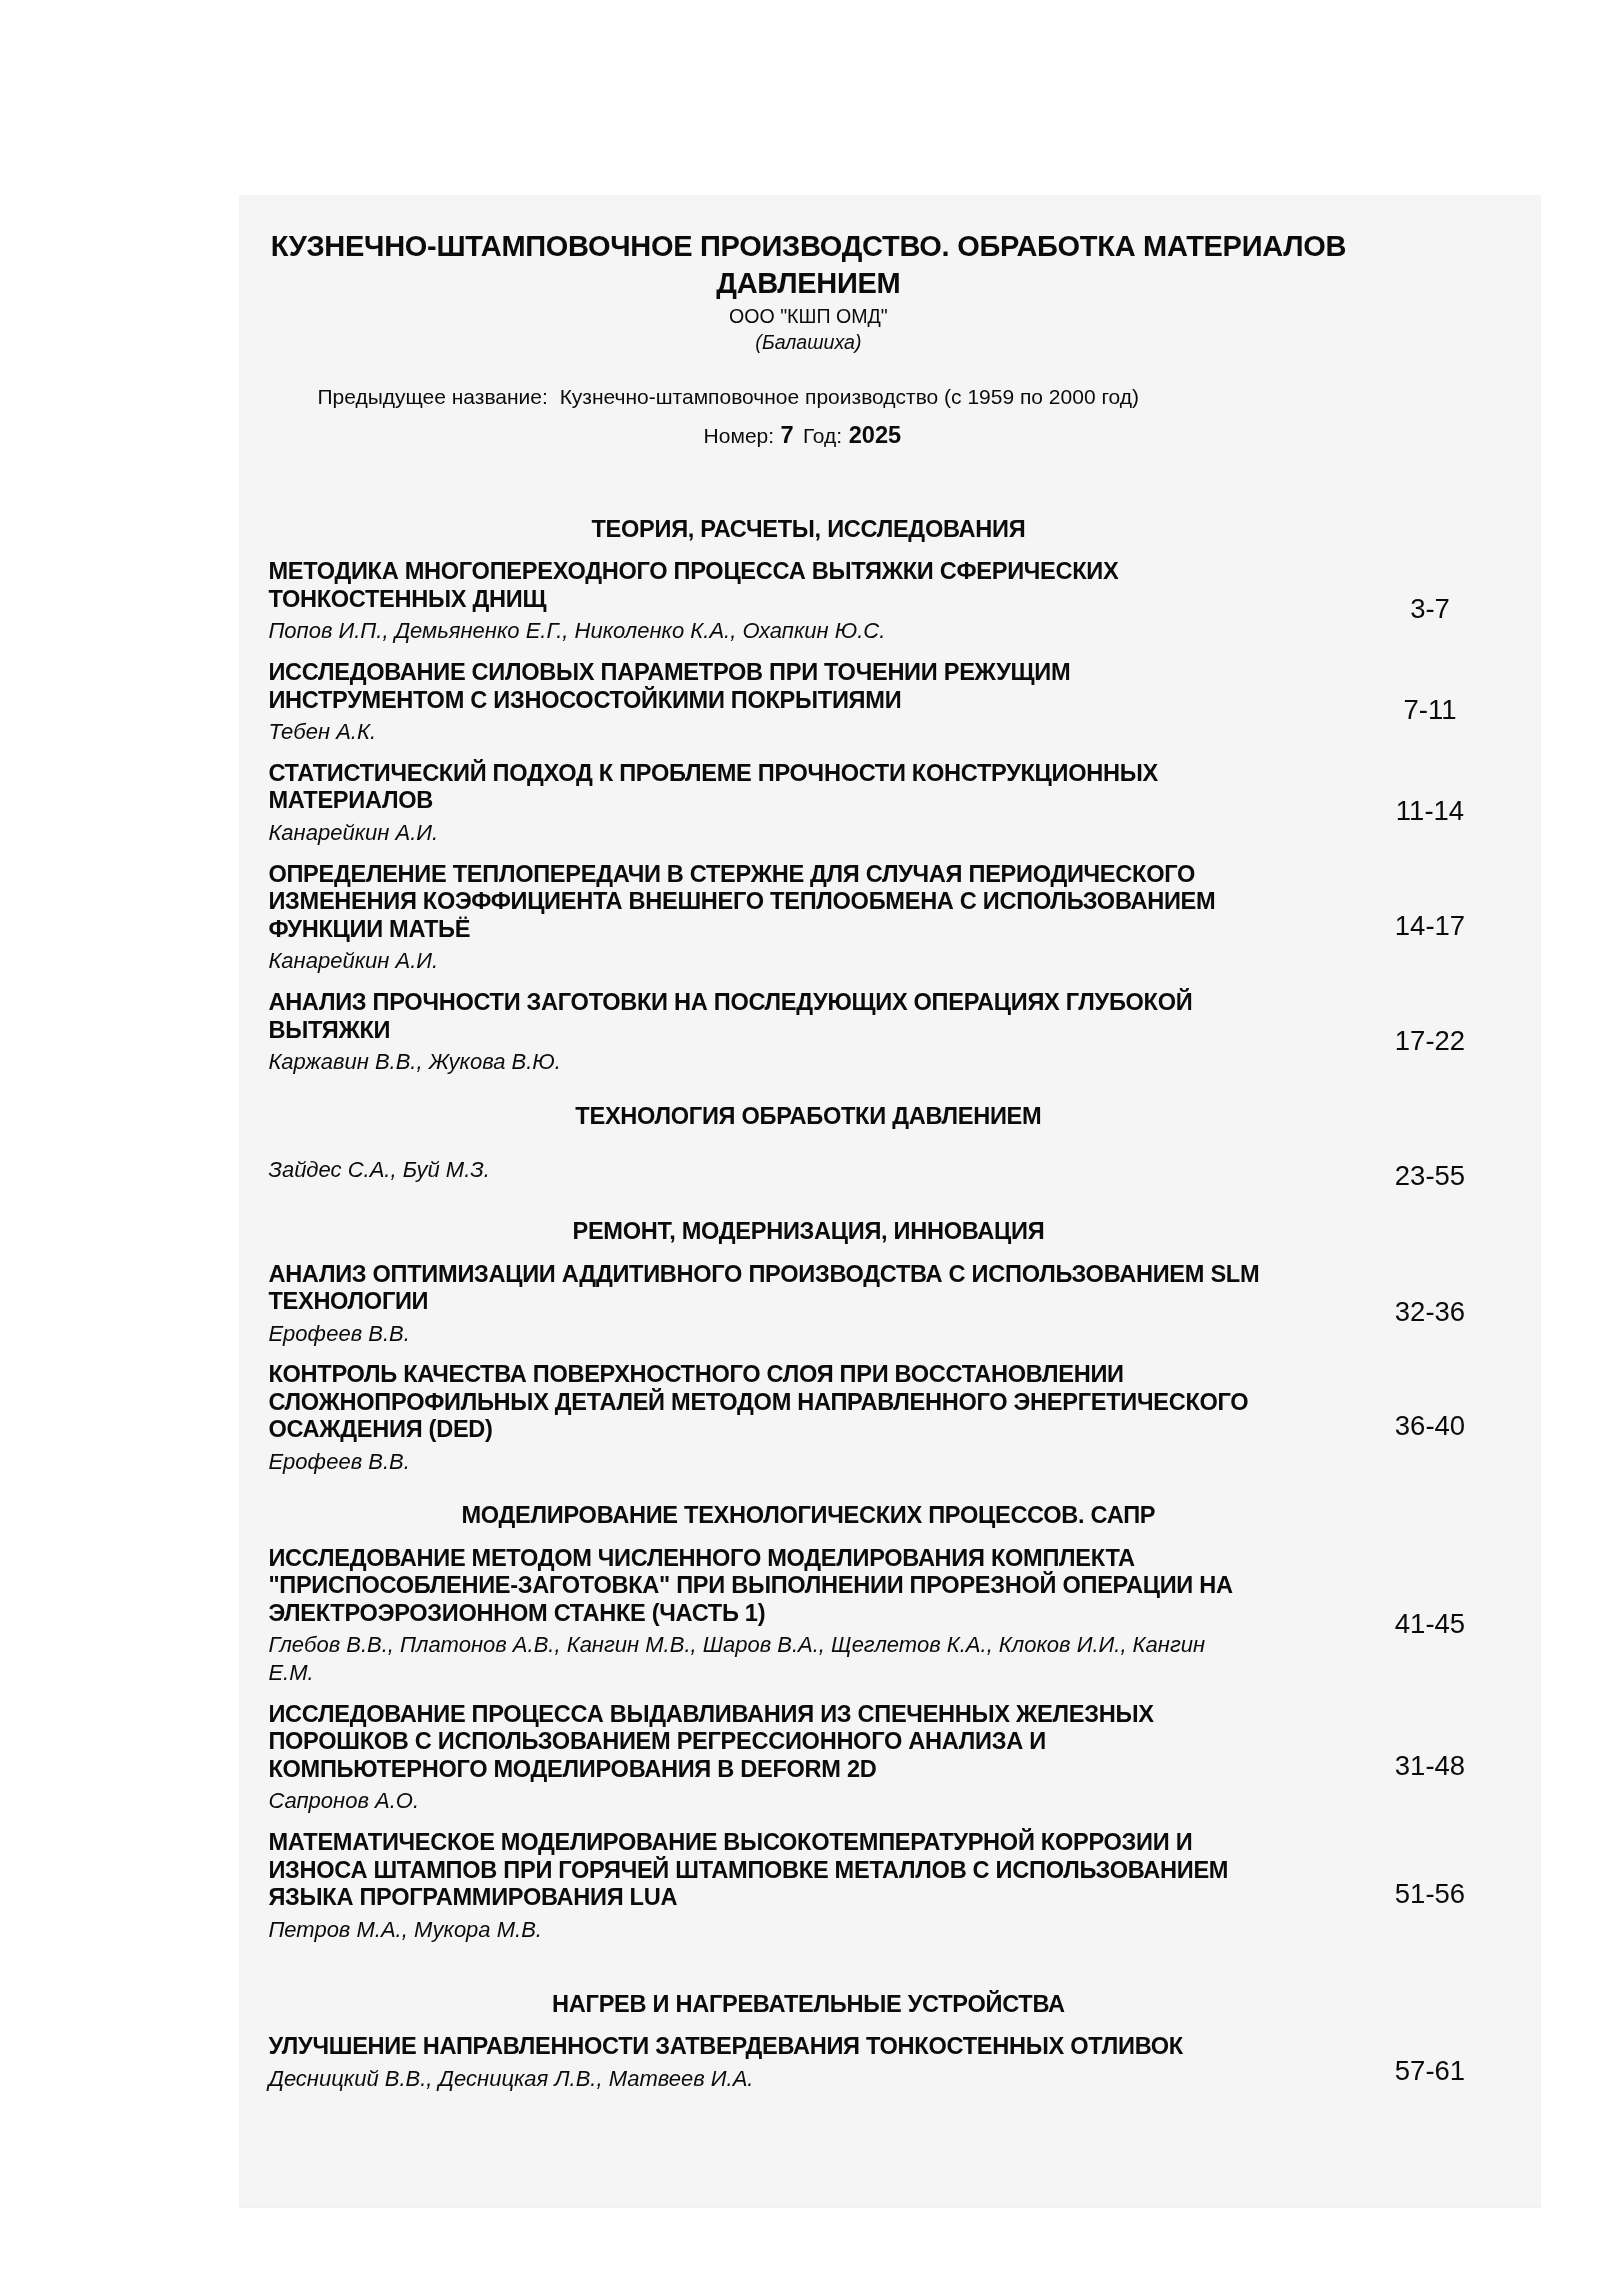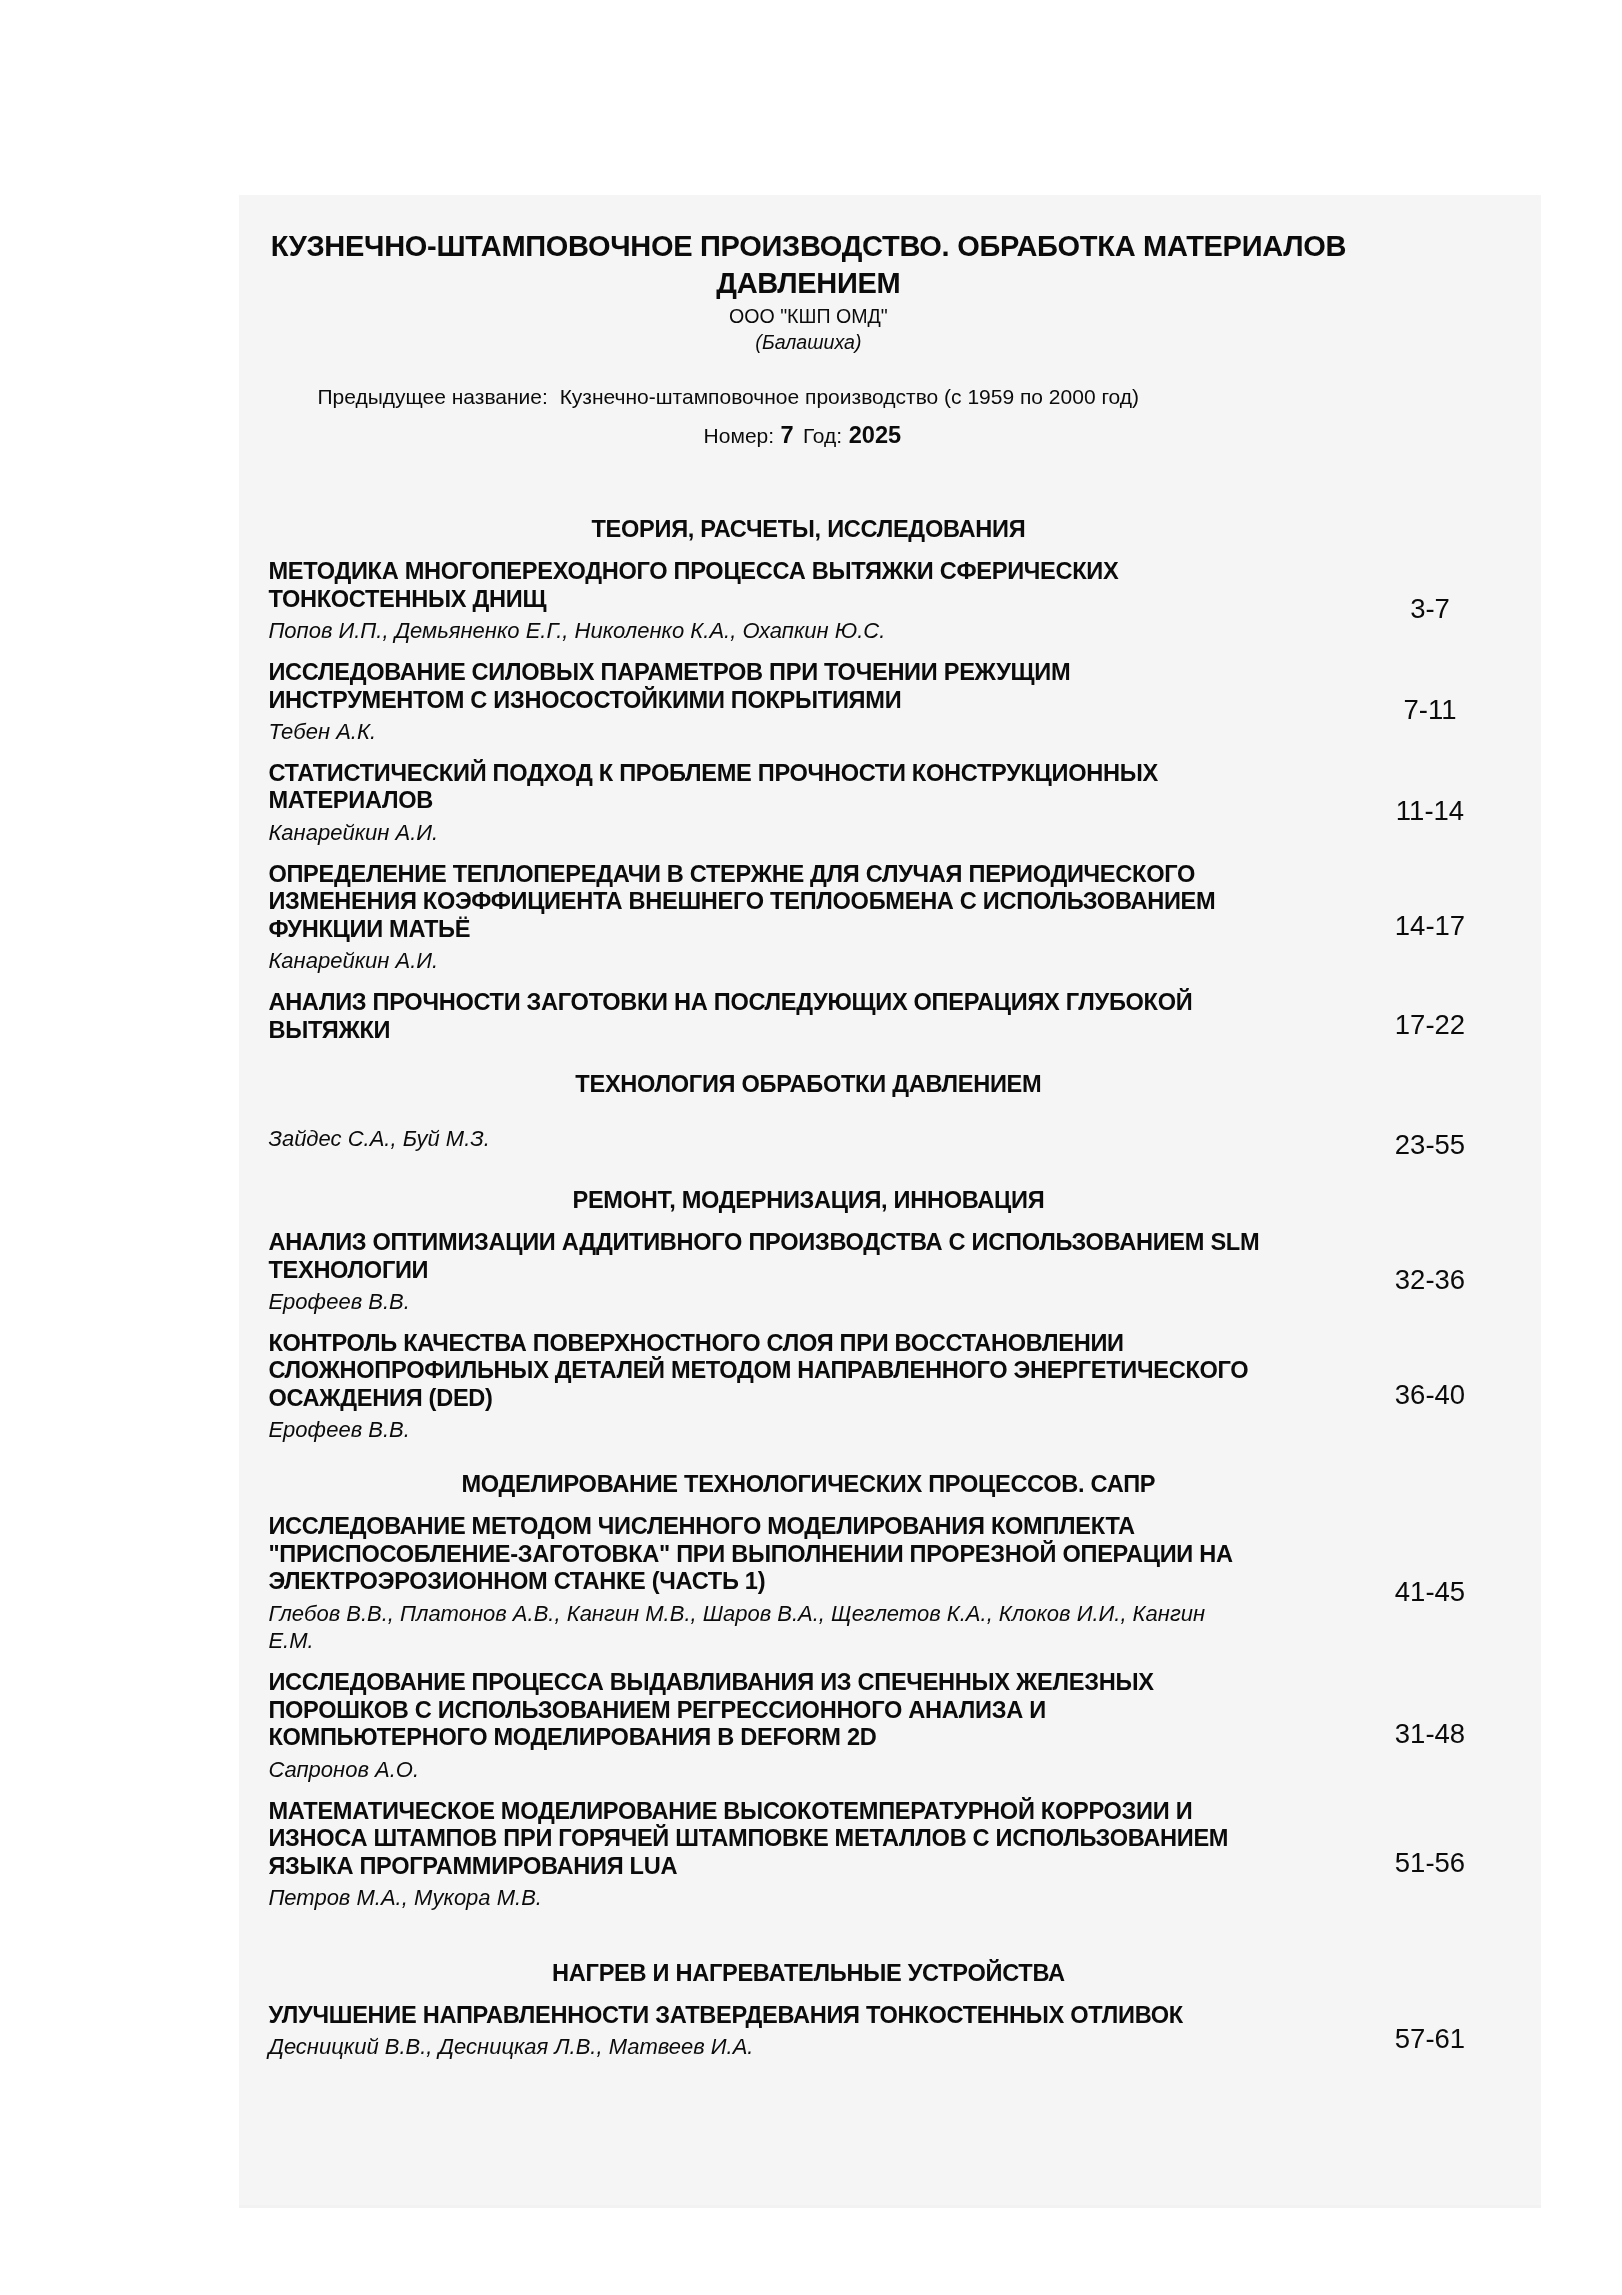"Каржавин В.В., Жукова В.Ю." div.art-authors { html: none -> <div>Каржавин В.В., Жукова В.Ю.</div> }
